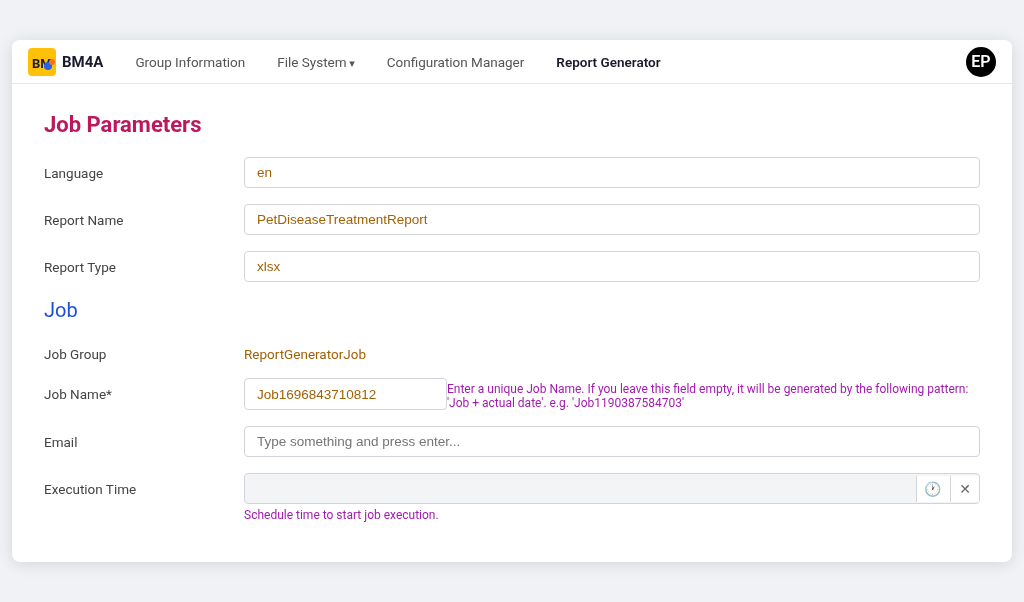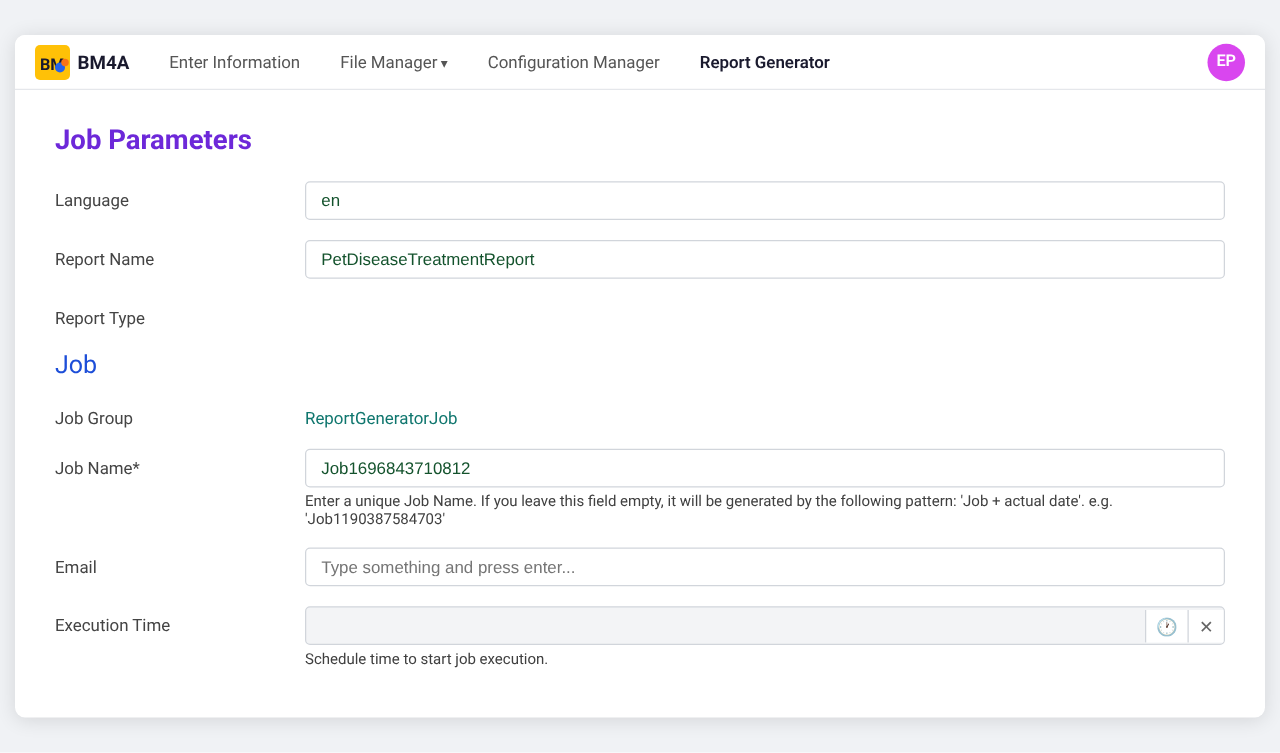"Enter Information" div.nav-link { text: Enter -> Group }
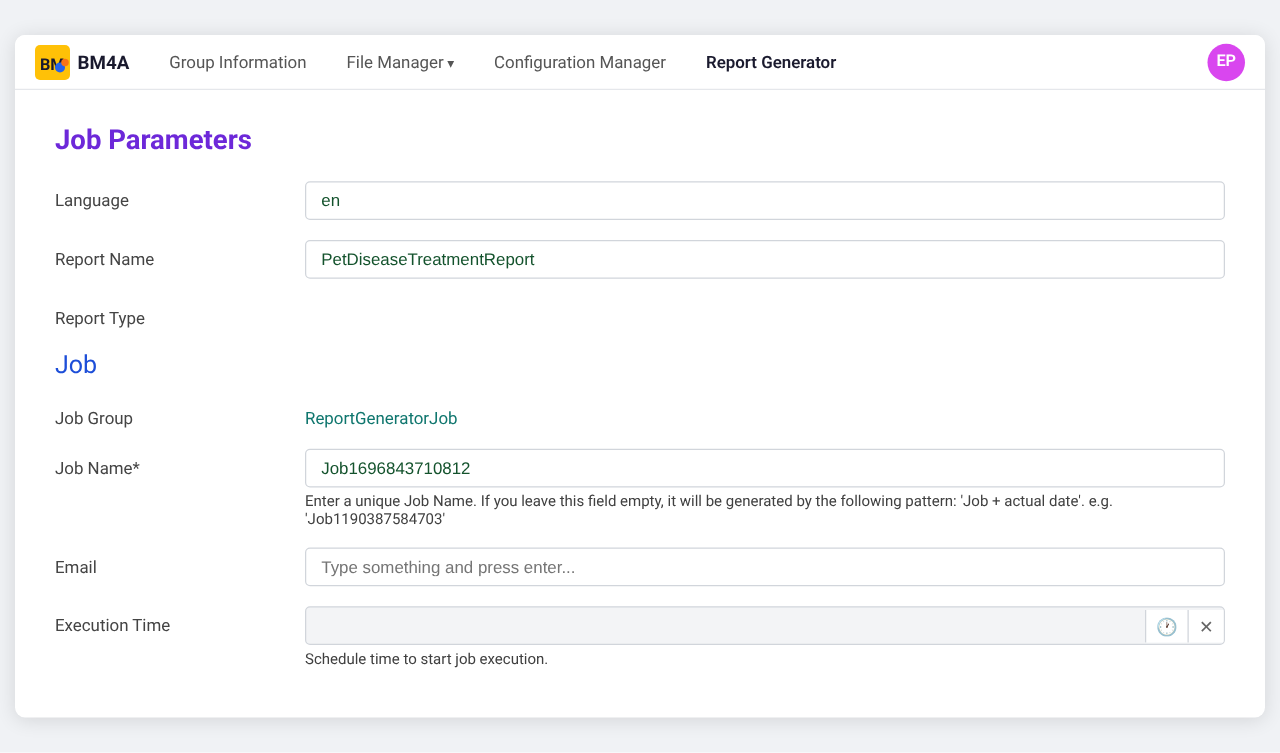"File Manager" div.nav-link { text: Manager -> System }
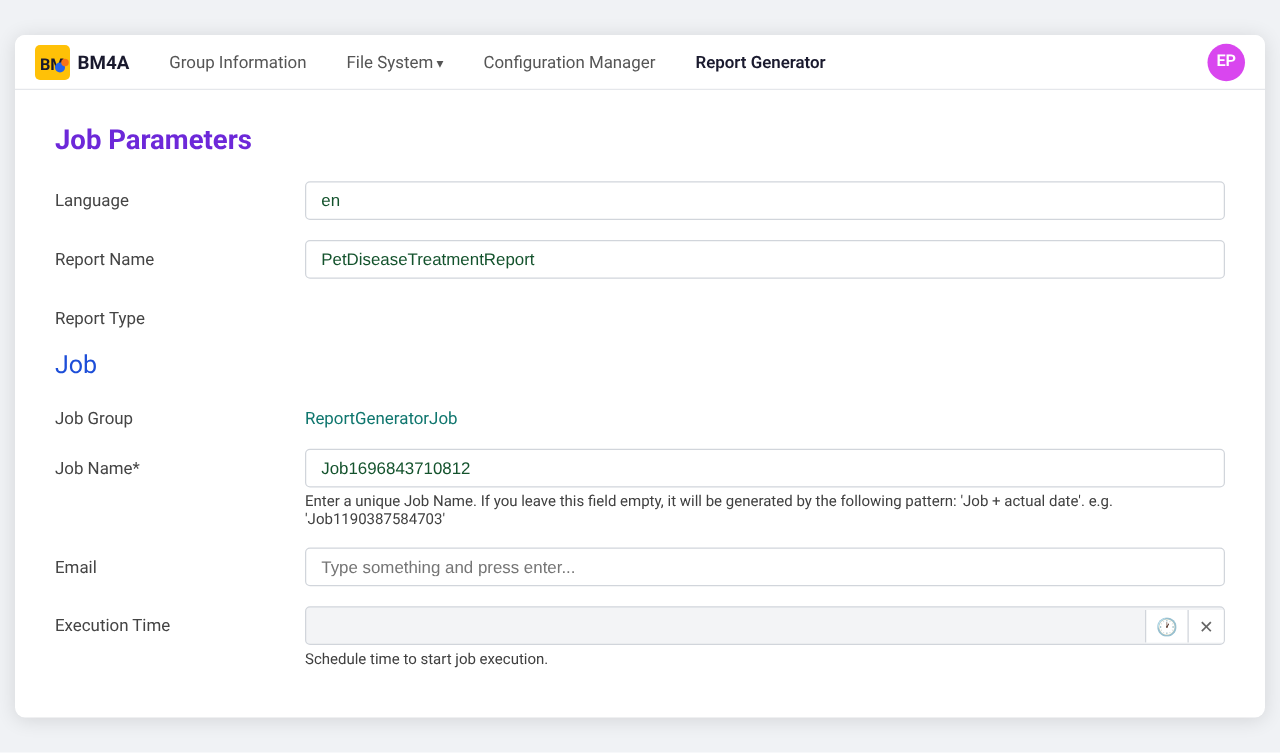"EP" .avatar { background: #d946ef -> #000000; font-size: 13px -> 16px }
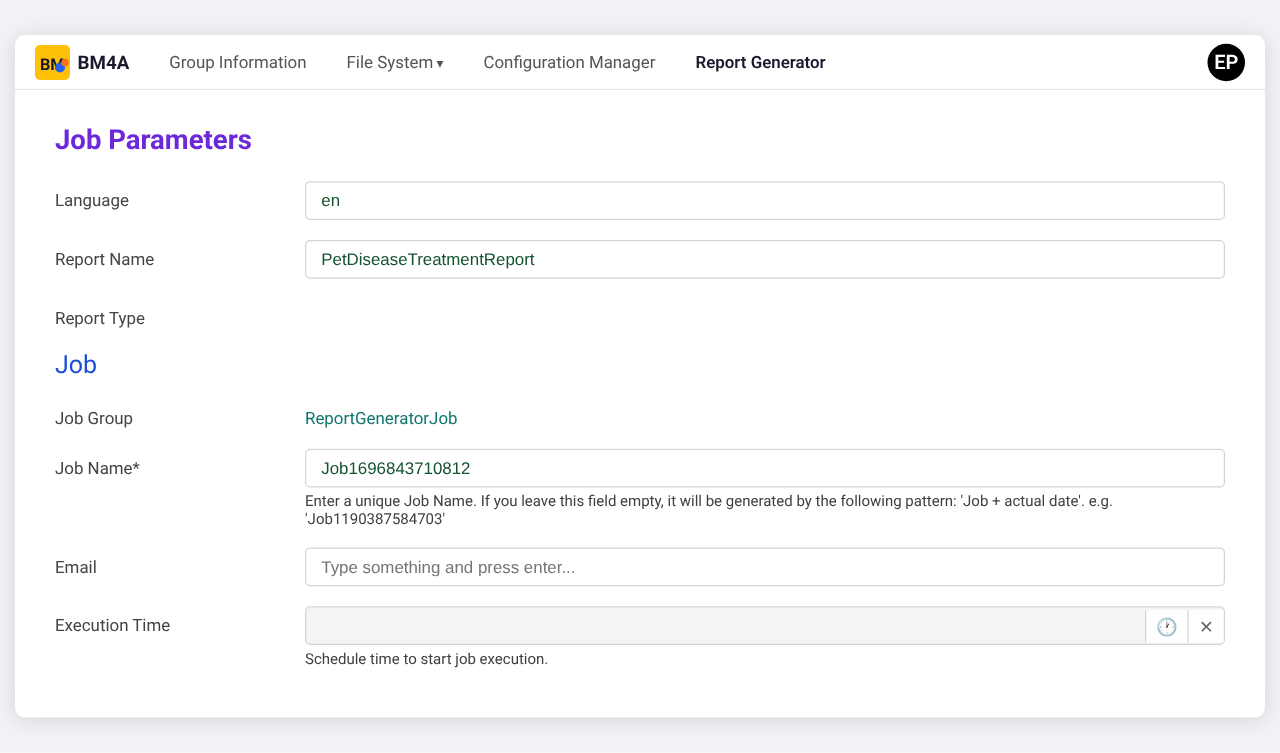"Job Parameters" .section-title { color: #6d28d9 -> #be185d }
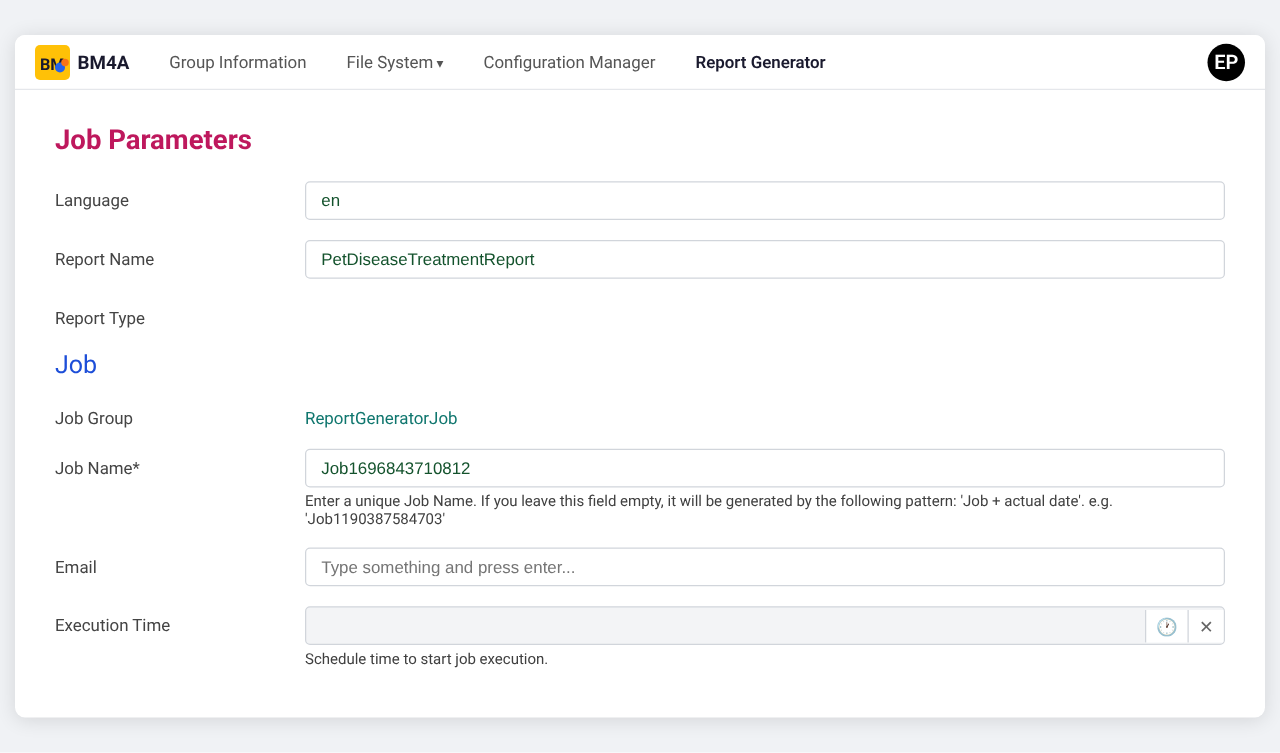"en" .form-control { color: #14532d -> #a16207 }
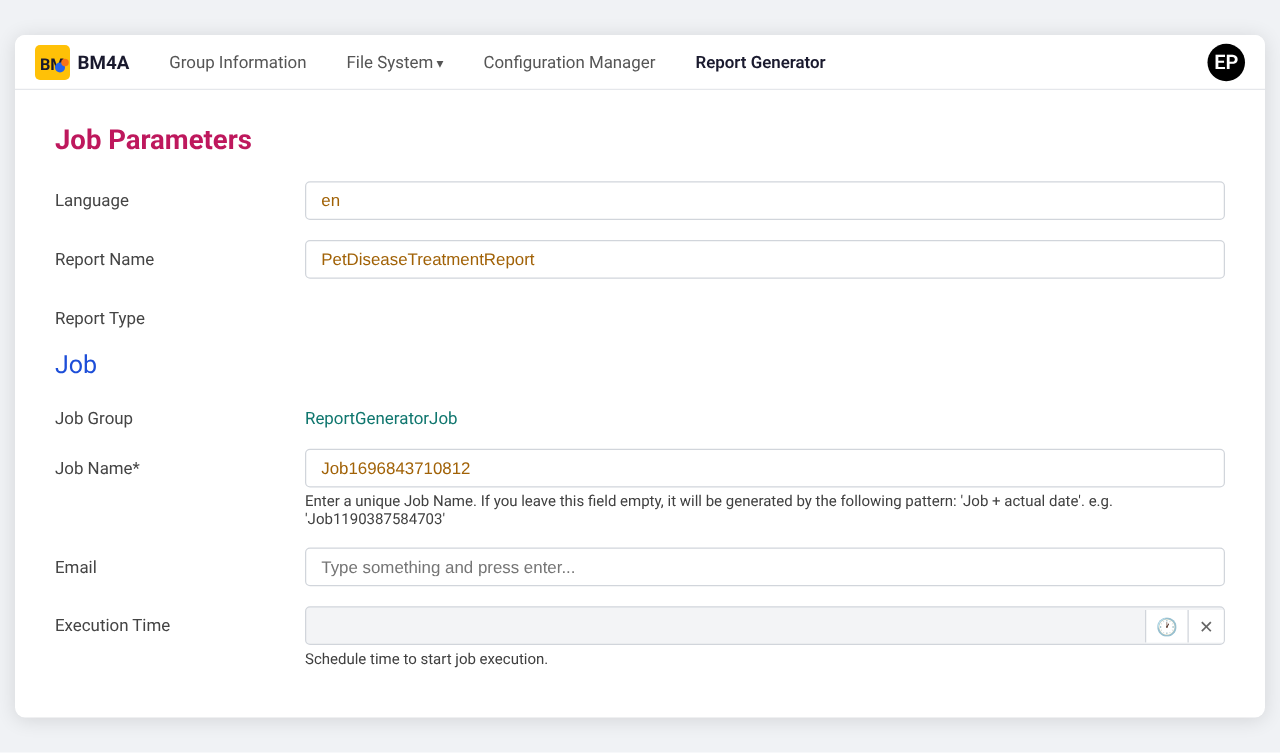"xlsx" input.form-control { html: none -> <input> }
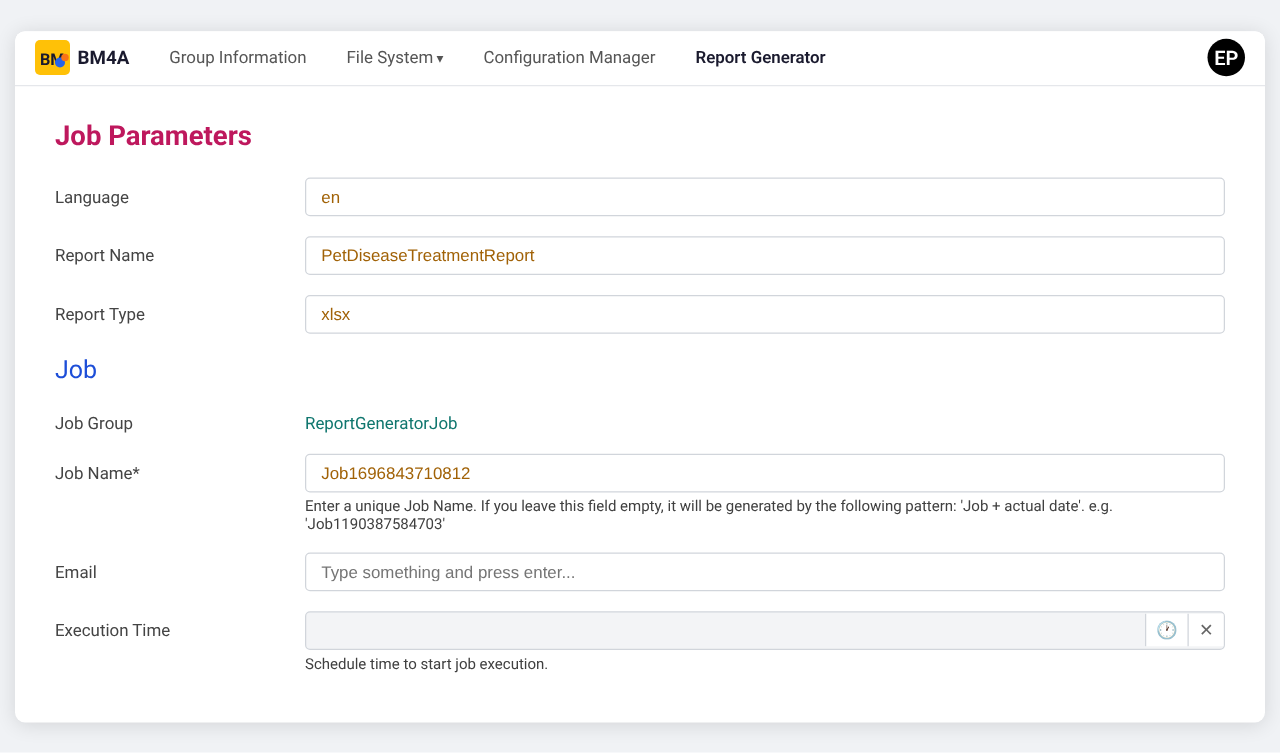"ReportGeneratorJob" .static-value { color: #0f766e -> #a16207 }
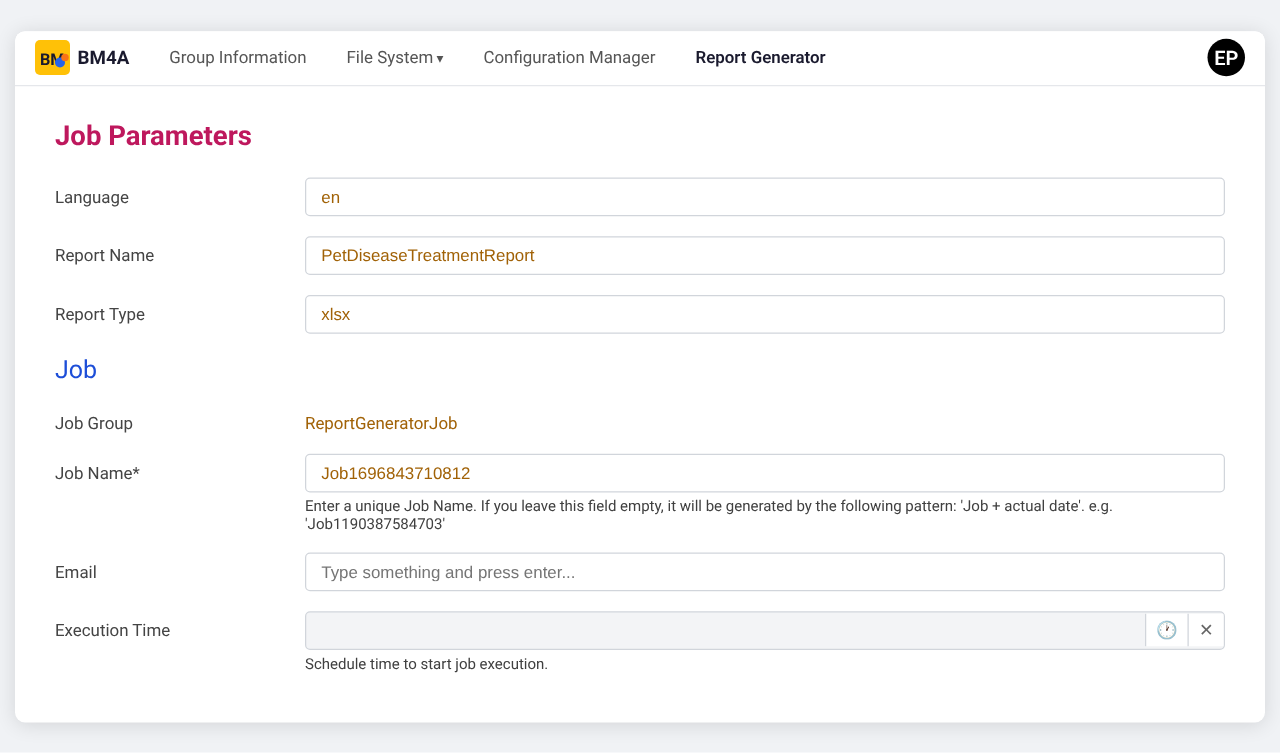"Job1696843710812" div { flex-direction: column -> row }
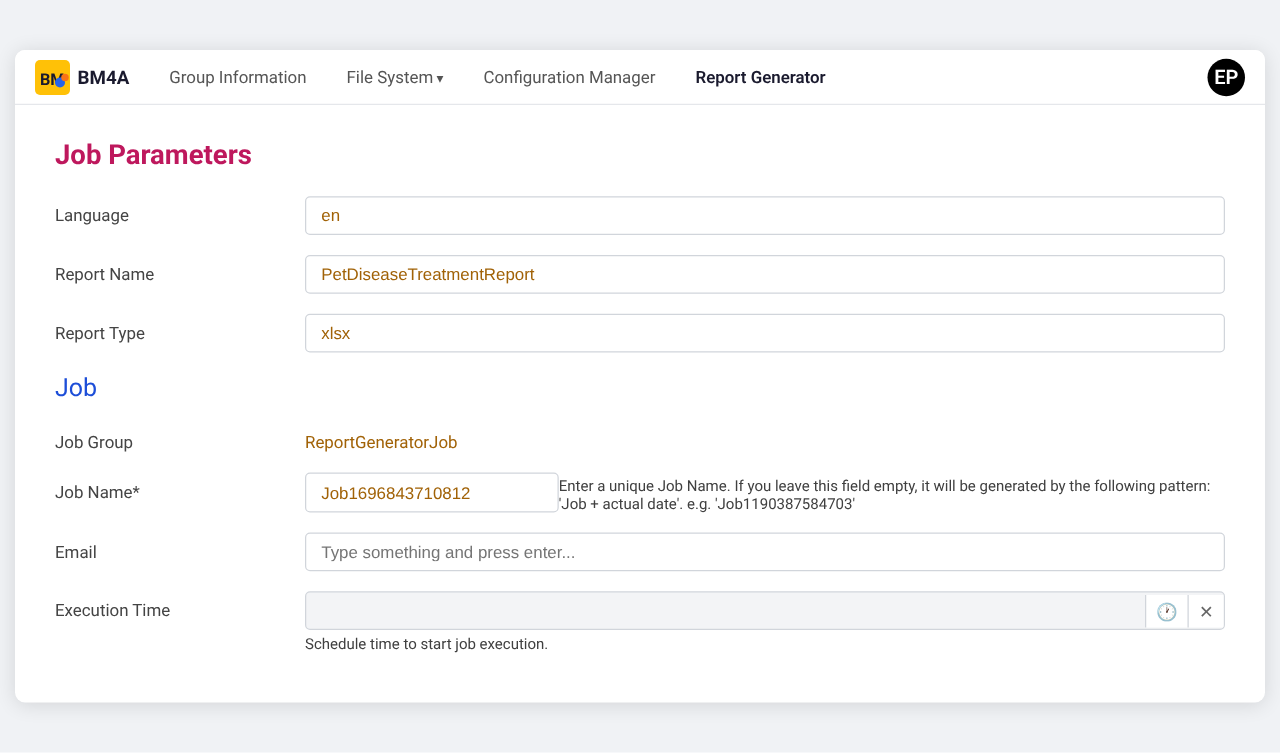"Enter a unique Job Name." .form-hint { color: #404040 -> #a21caf }
